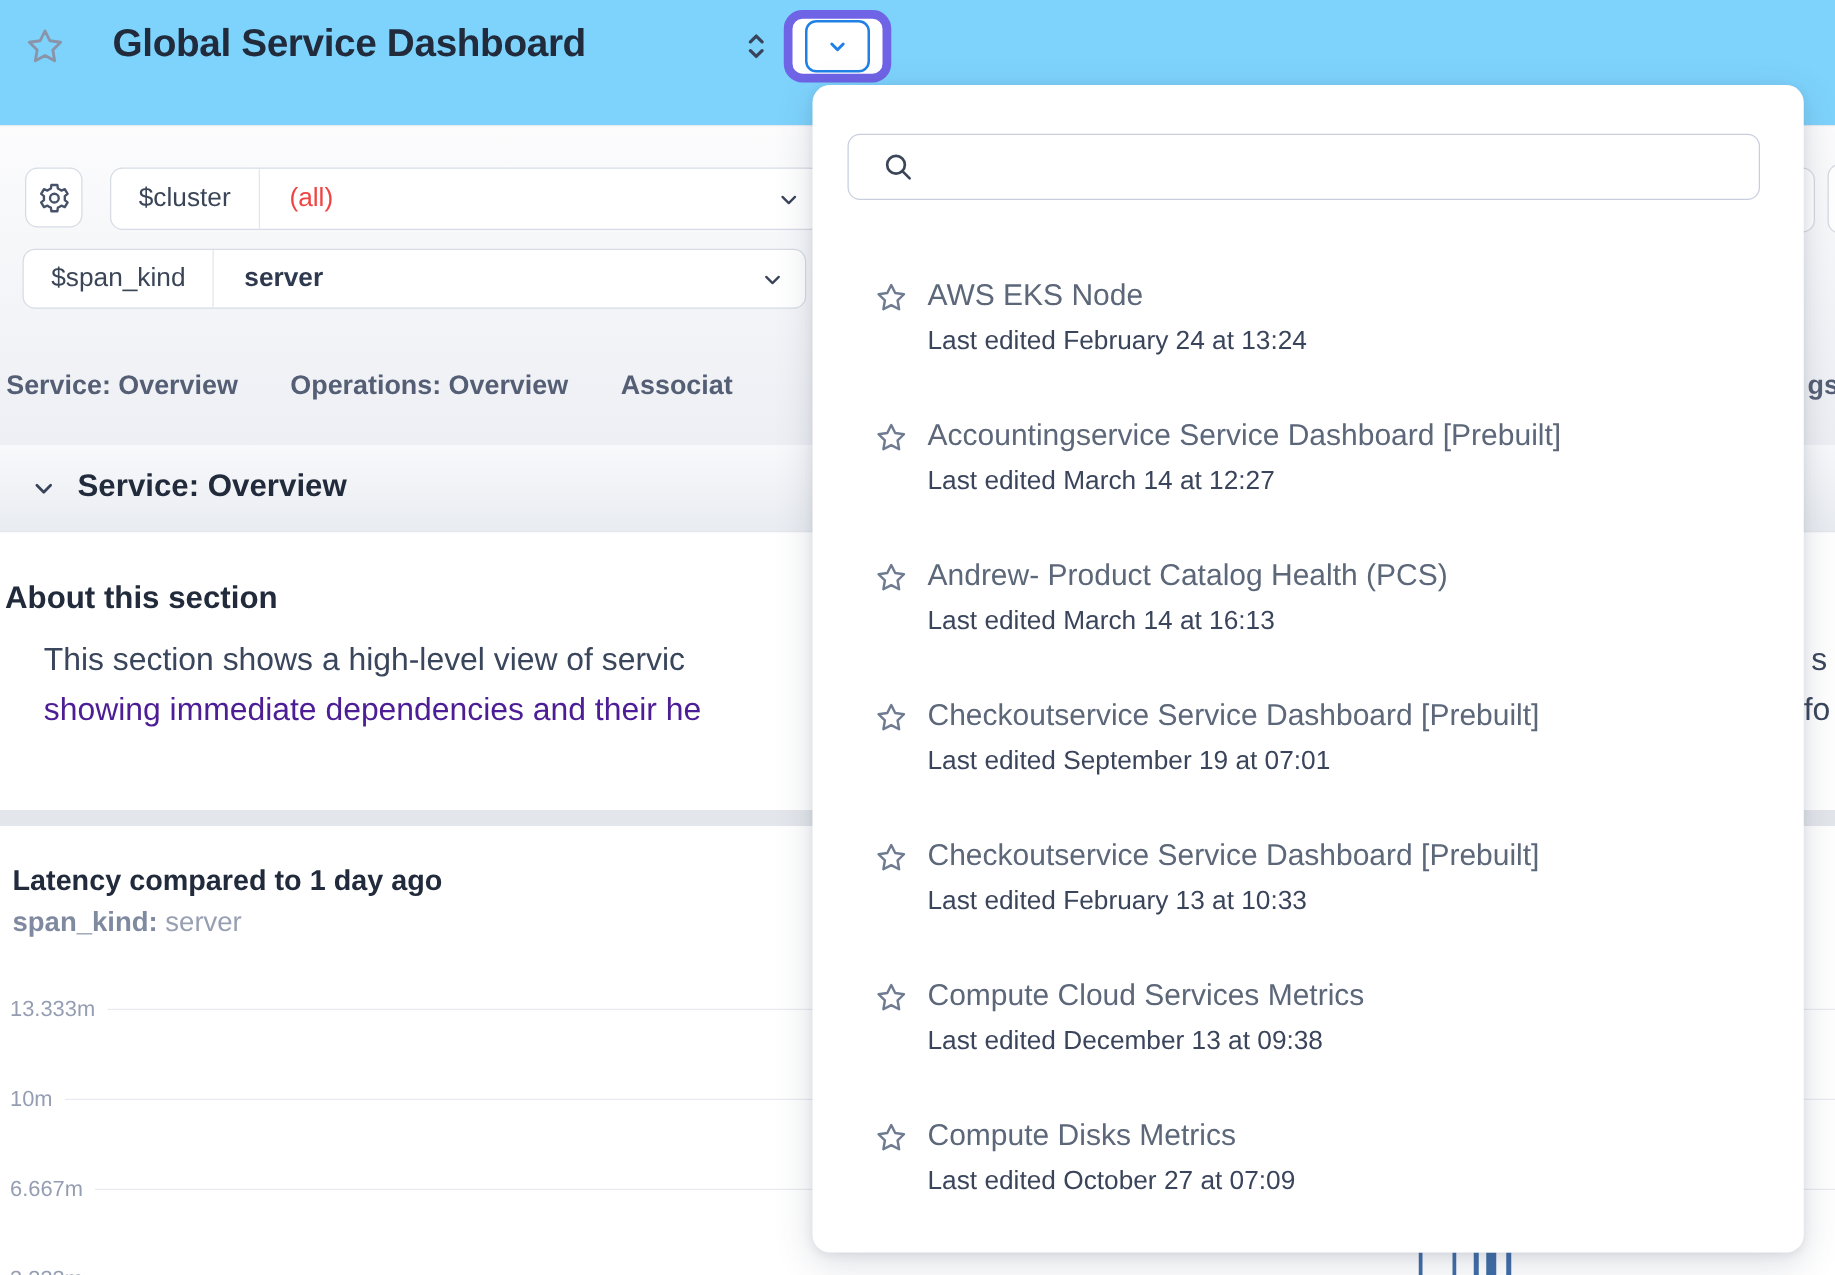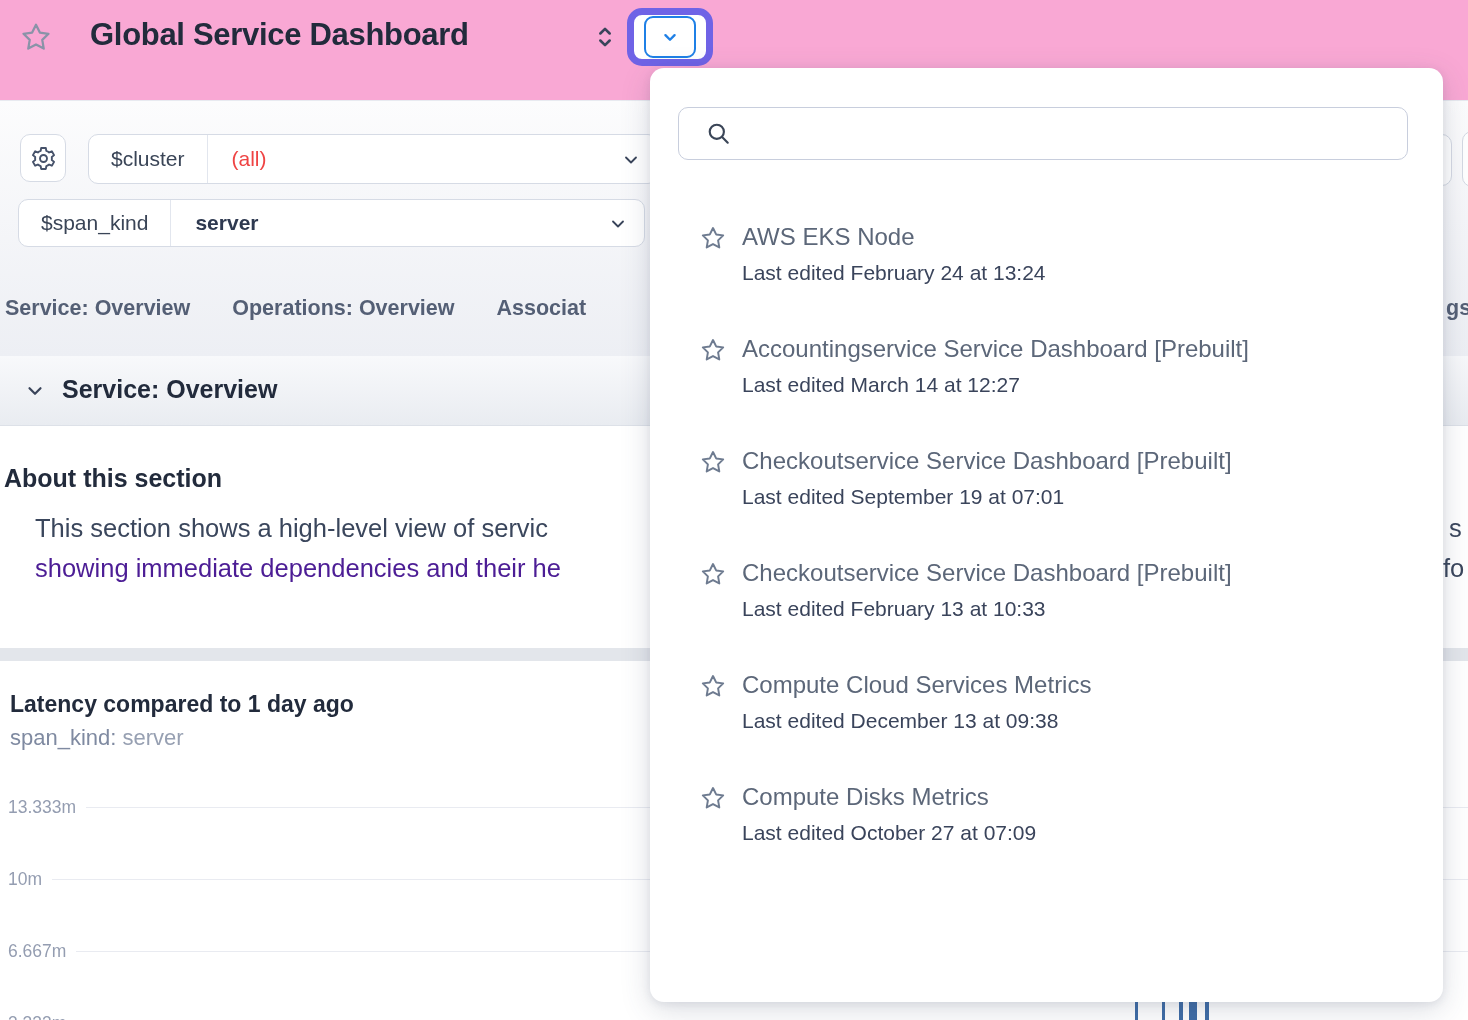"Global Service Dashboard" .header { background: #f9a8d4 -> #7dd3fc }
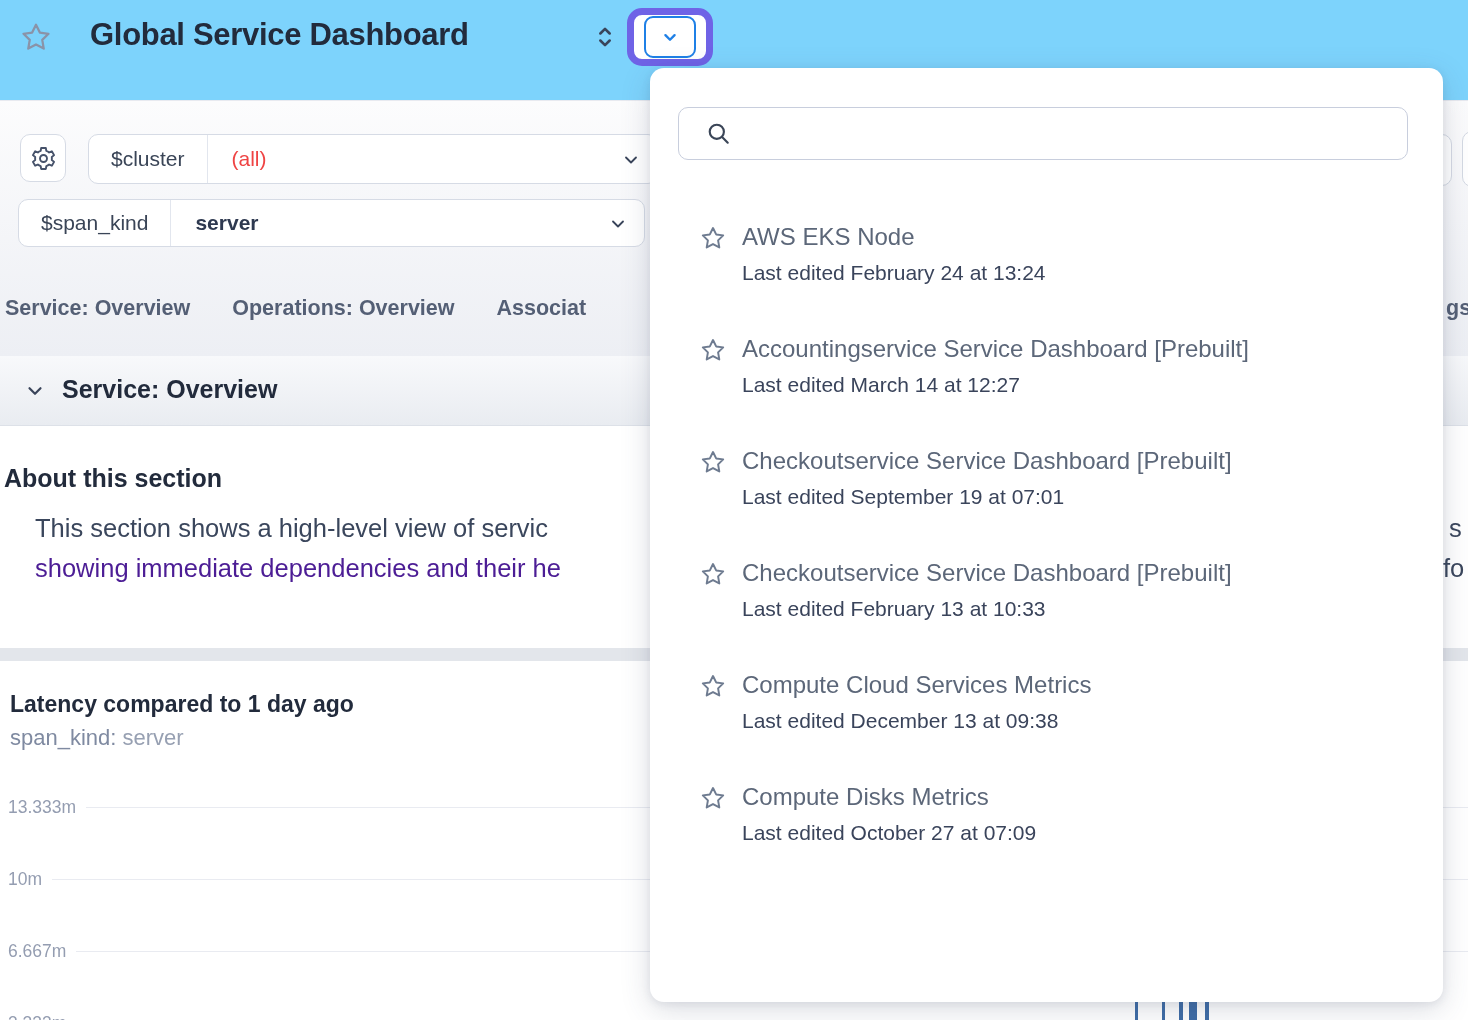"Andrew- Product Catalog Health (PCS)" div.ditem { html: none -> <div> <span> <svg> <path></path> </svg> </span> <div> <div>Andrew- Product Catalog Health (PCS)</div> <div>Last edited March 14 at 16:13</div> </div> </div> }
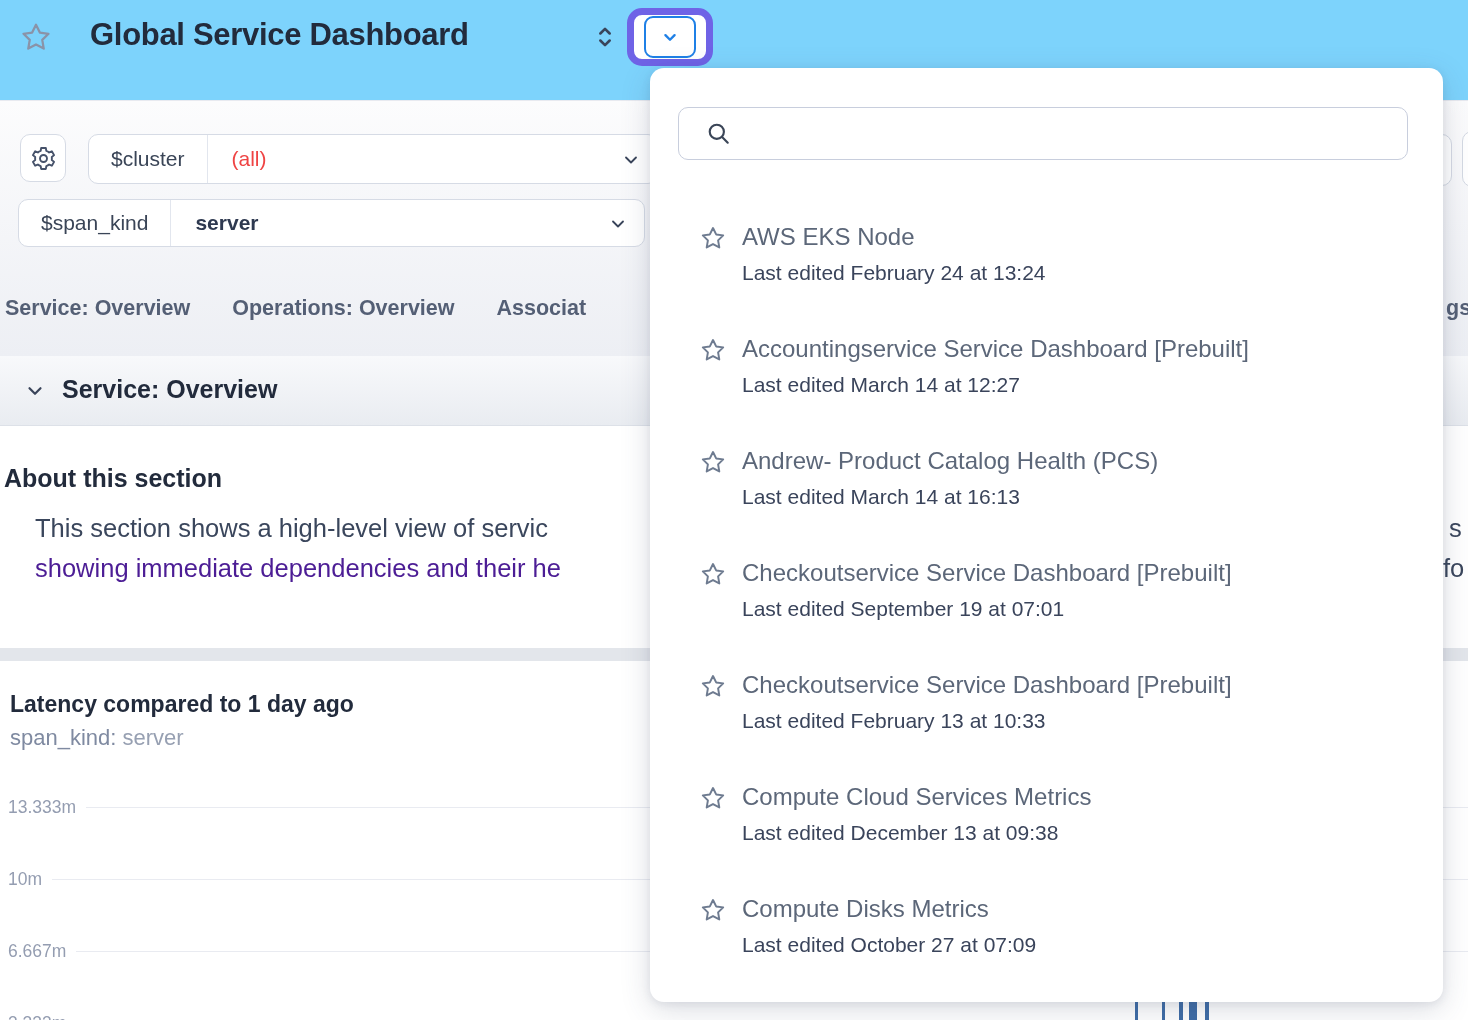"span_kind:" .chart-sub b { font-weight: 400 -> 700 }
